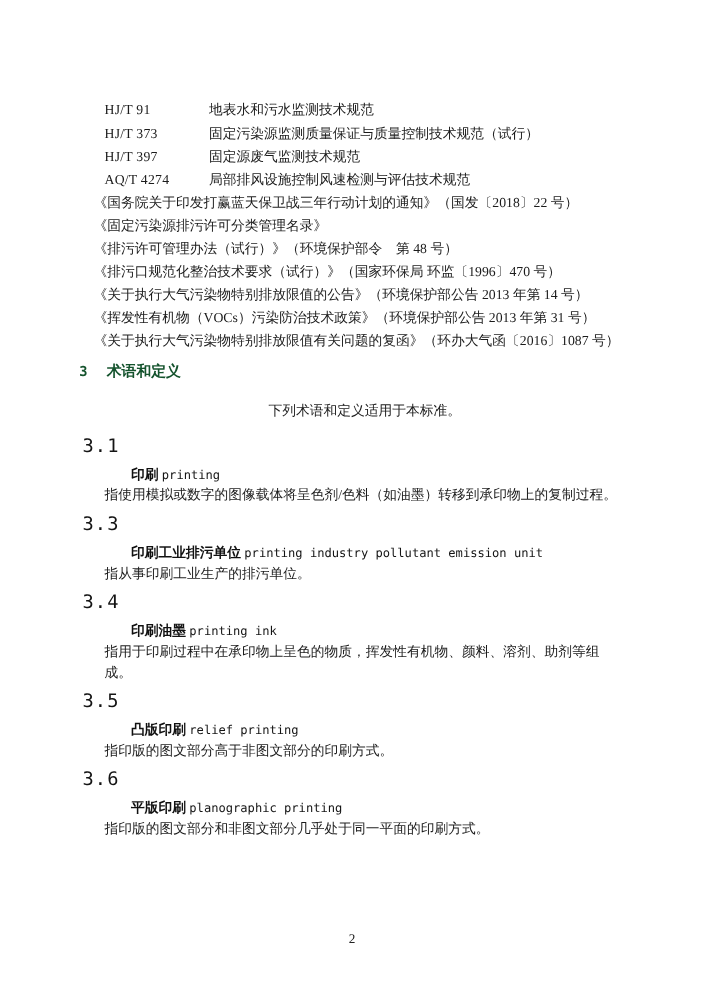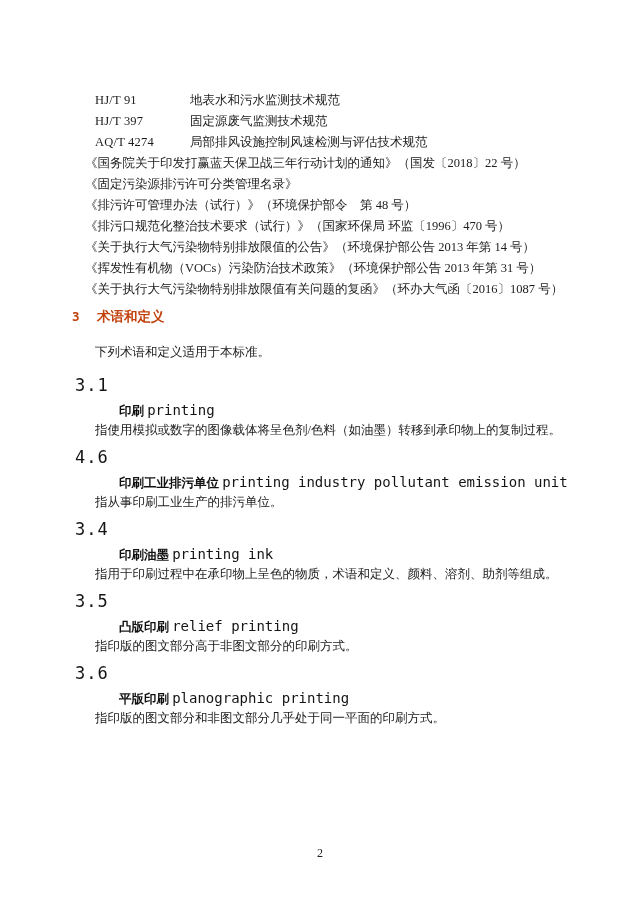"HJ/T 373" div.ref-row { html: none -> <div> <span>HJ/T 373</span> <span>固定污染源监测质量保证与质量控制技术规范（试行）</span> </div> }
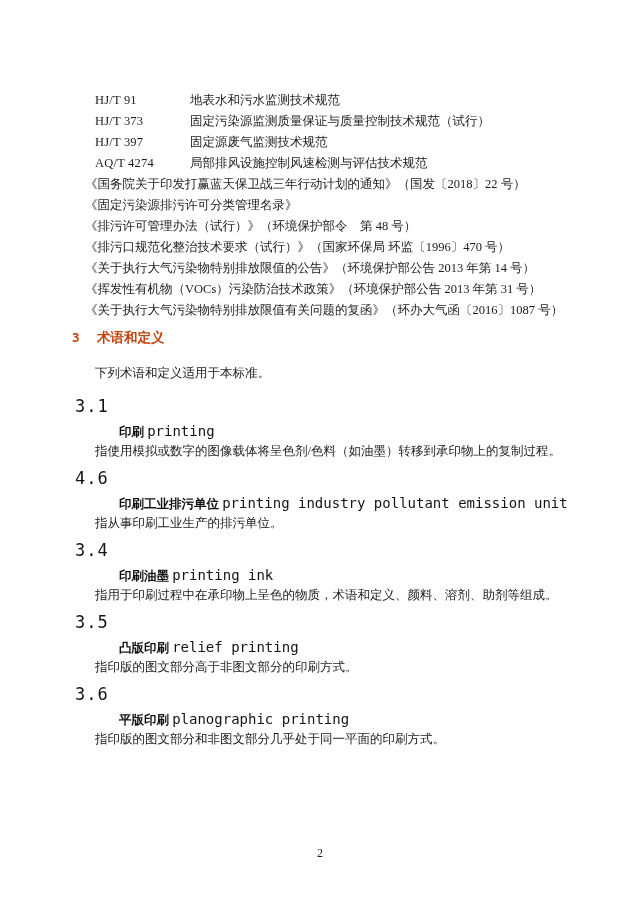"3 术语和定义" .section-heading { color: #c2410c -> #14532d }
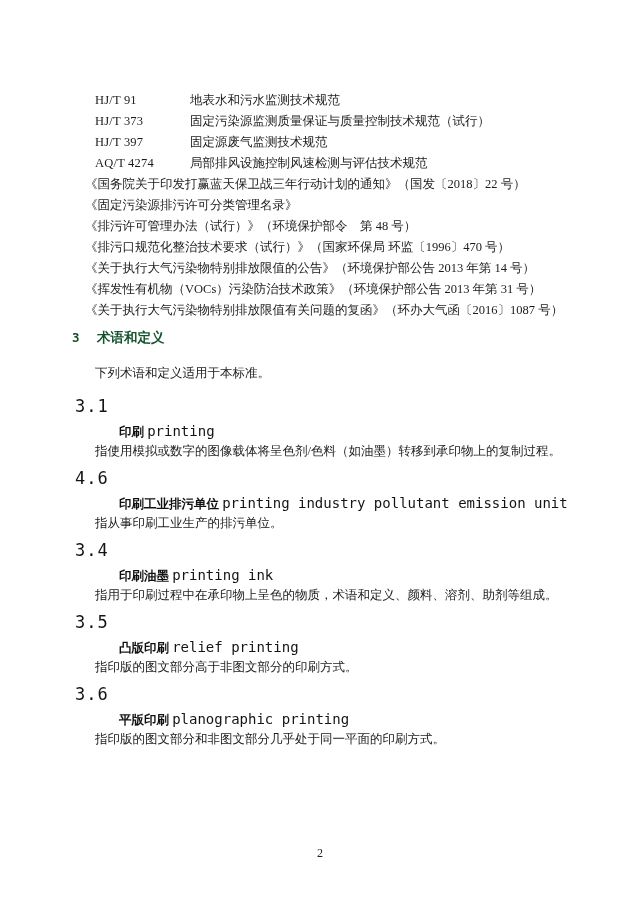"下列术语和定义适用于本标准。" .intro { text-align: none -> center }
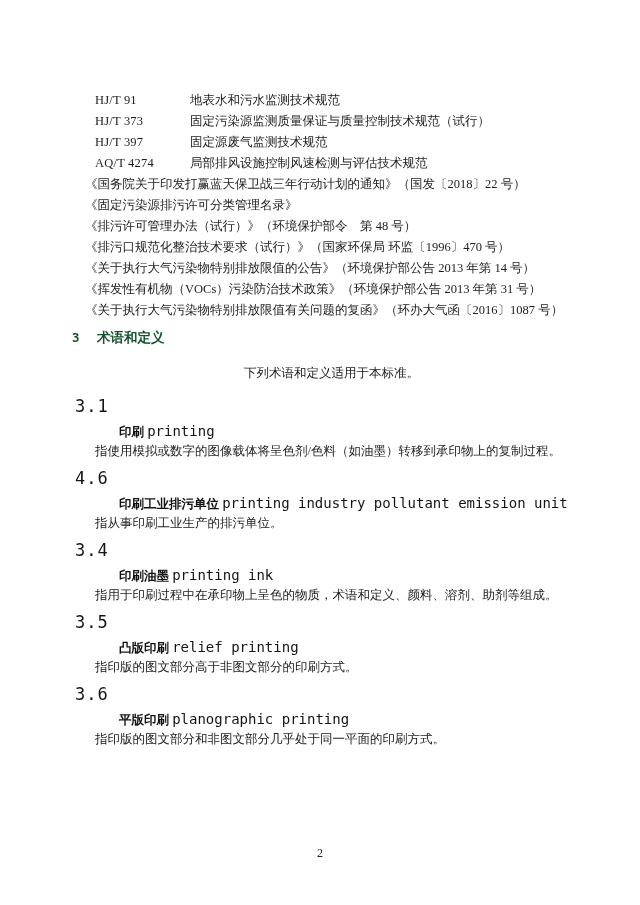"printing" .term-en { font-size: 14px -> 11px }
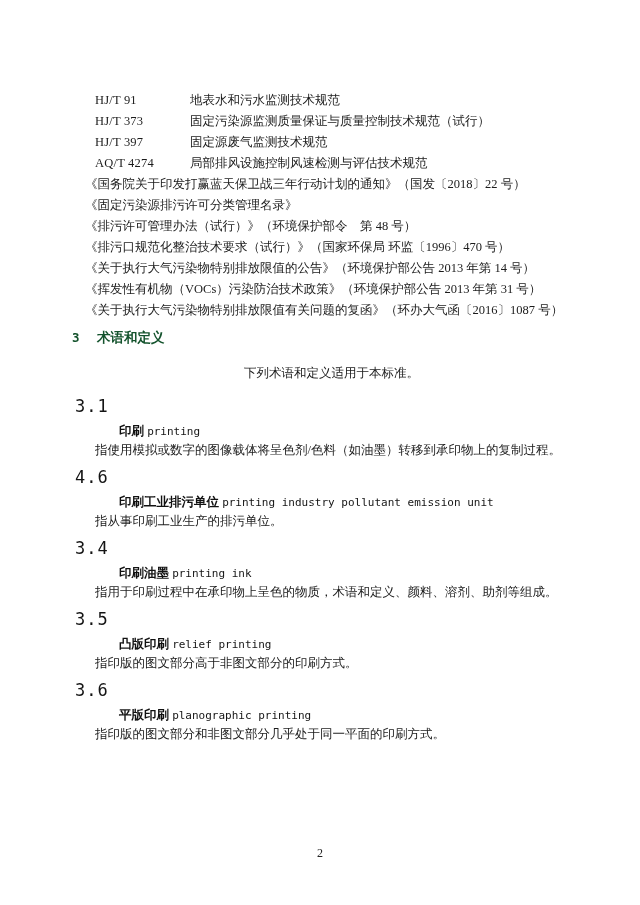"4.6" div.term-num { text: 4.6 -> 3.3 }
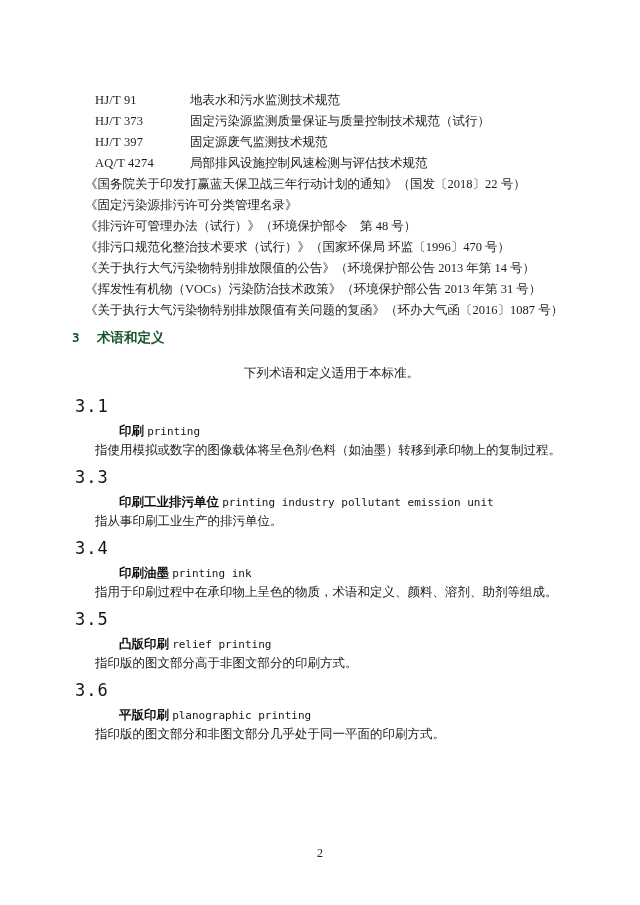"指用于印刷过程中在承印物上呈色的物质，术语和定义、颜料、溶剂、助剂等组成。" div.term-def { text: 术语和定义 -> 挥发性有机物 }
